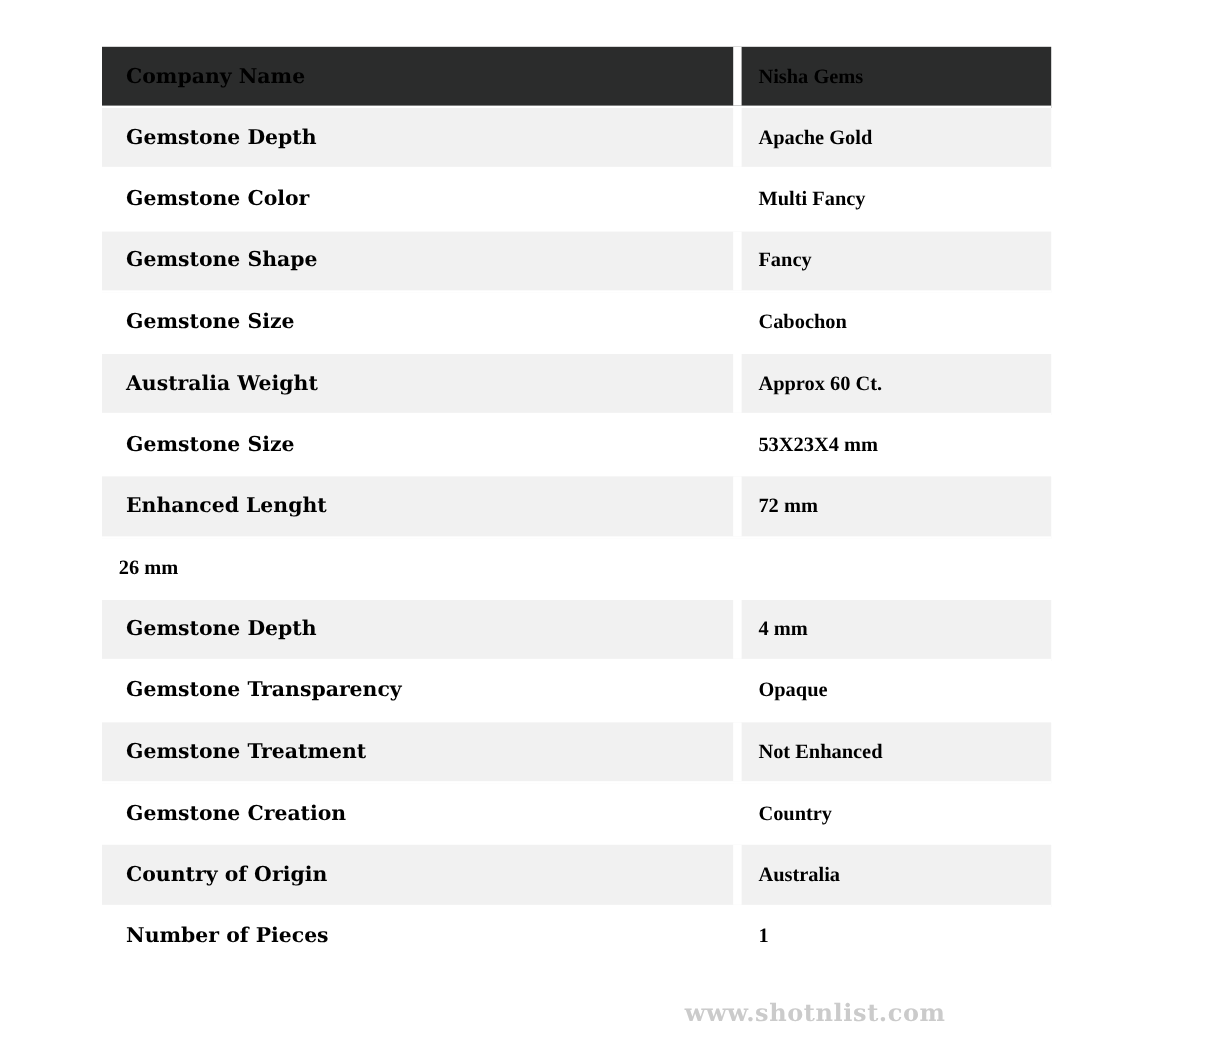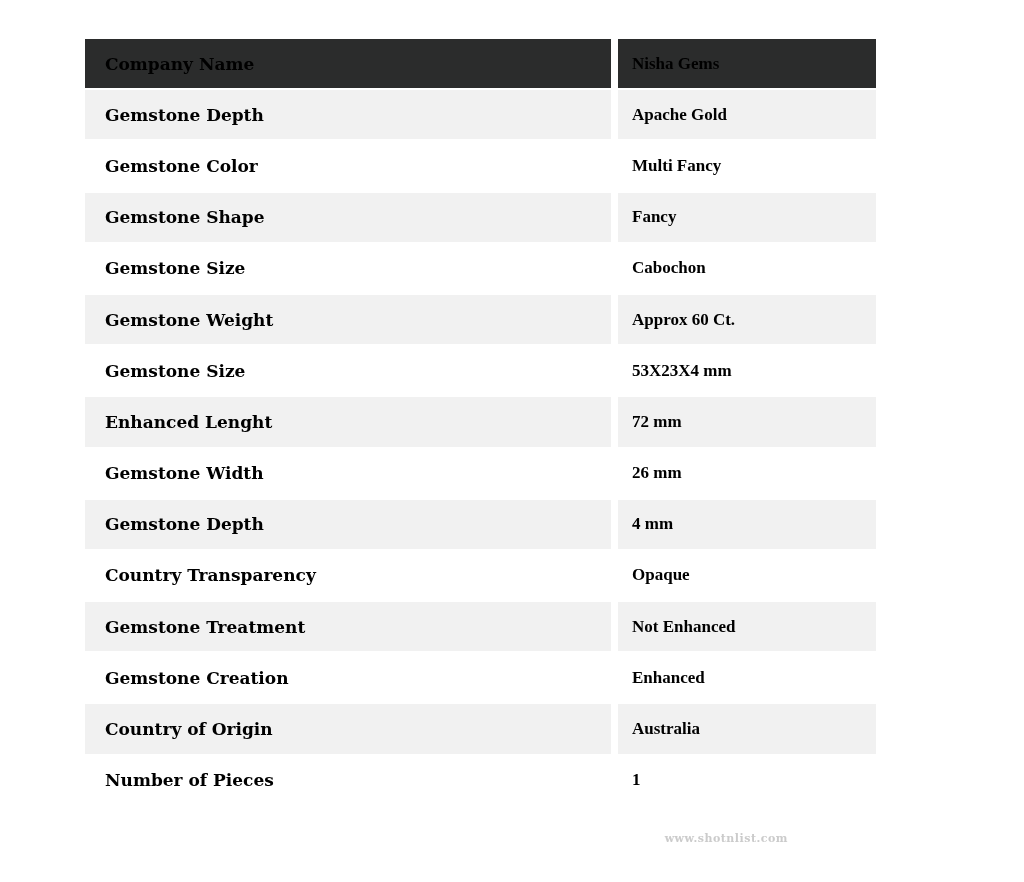"Gemstone Weight" div.cell { text: Gemstone -> Australia }
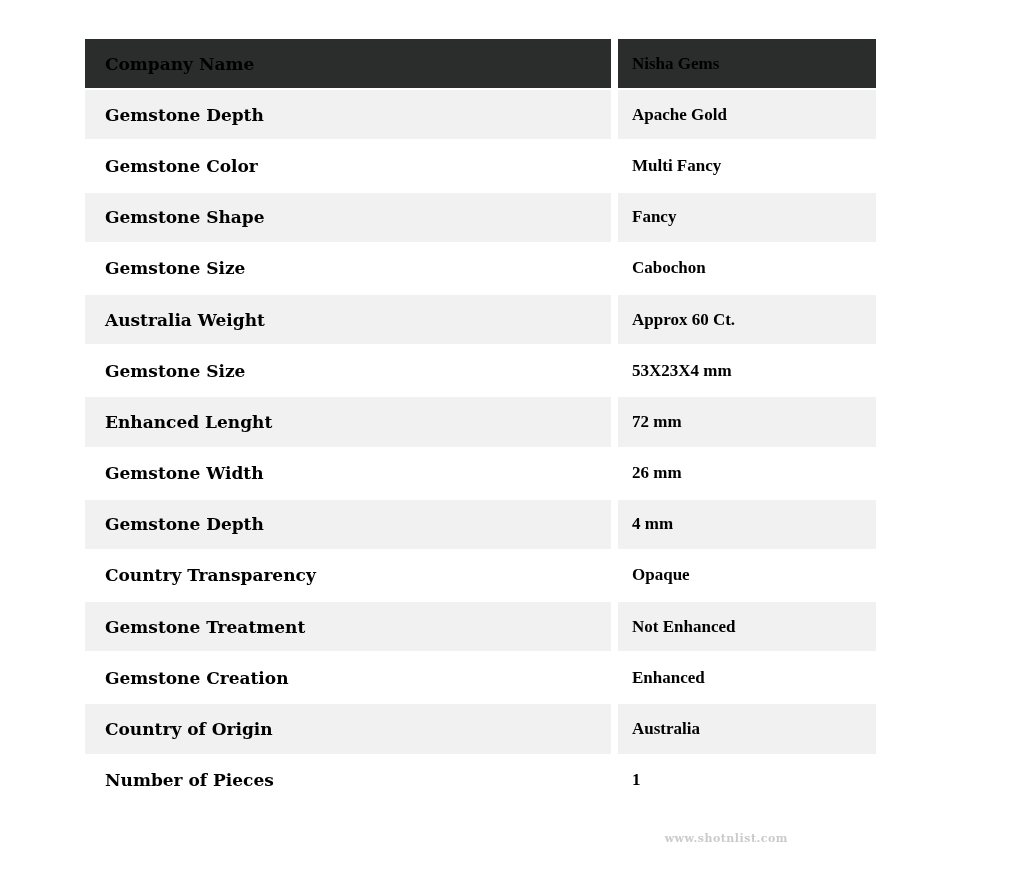"Gemstone Width" div.cell { html: <div>Gemstone Width</div> -> none }
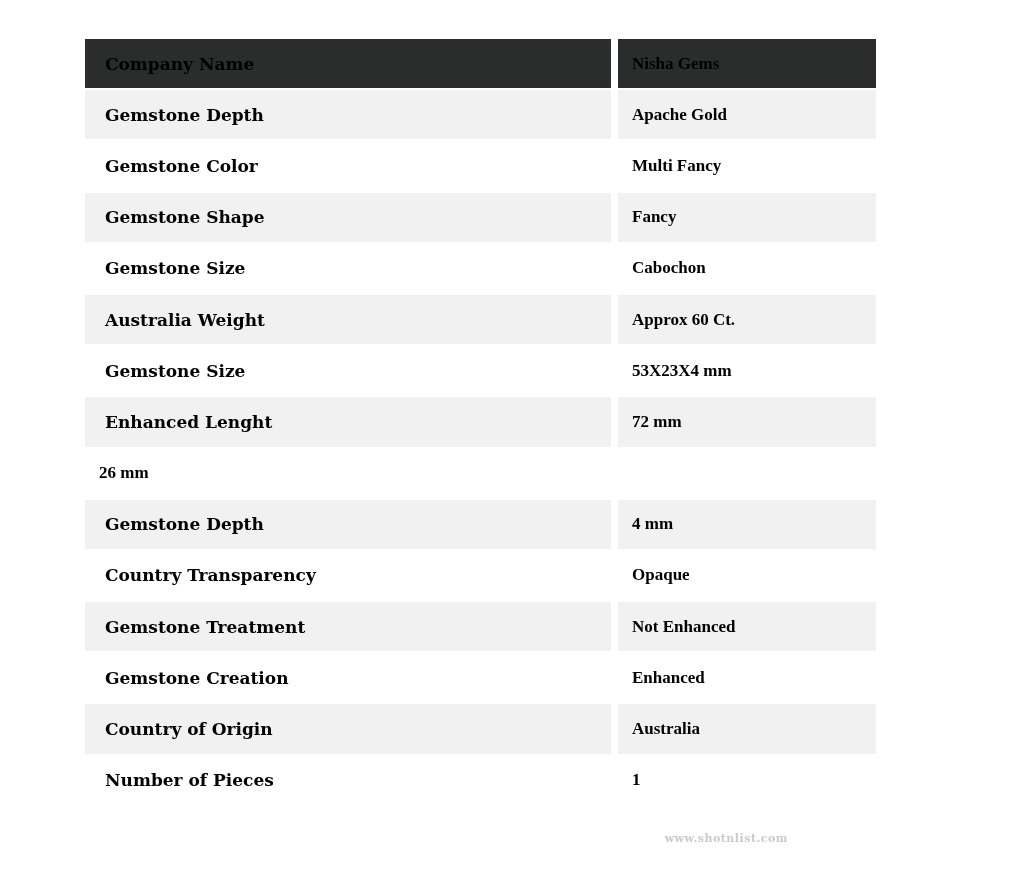"Country Transparency" div.cell { text: Country -> Gemstone }
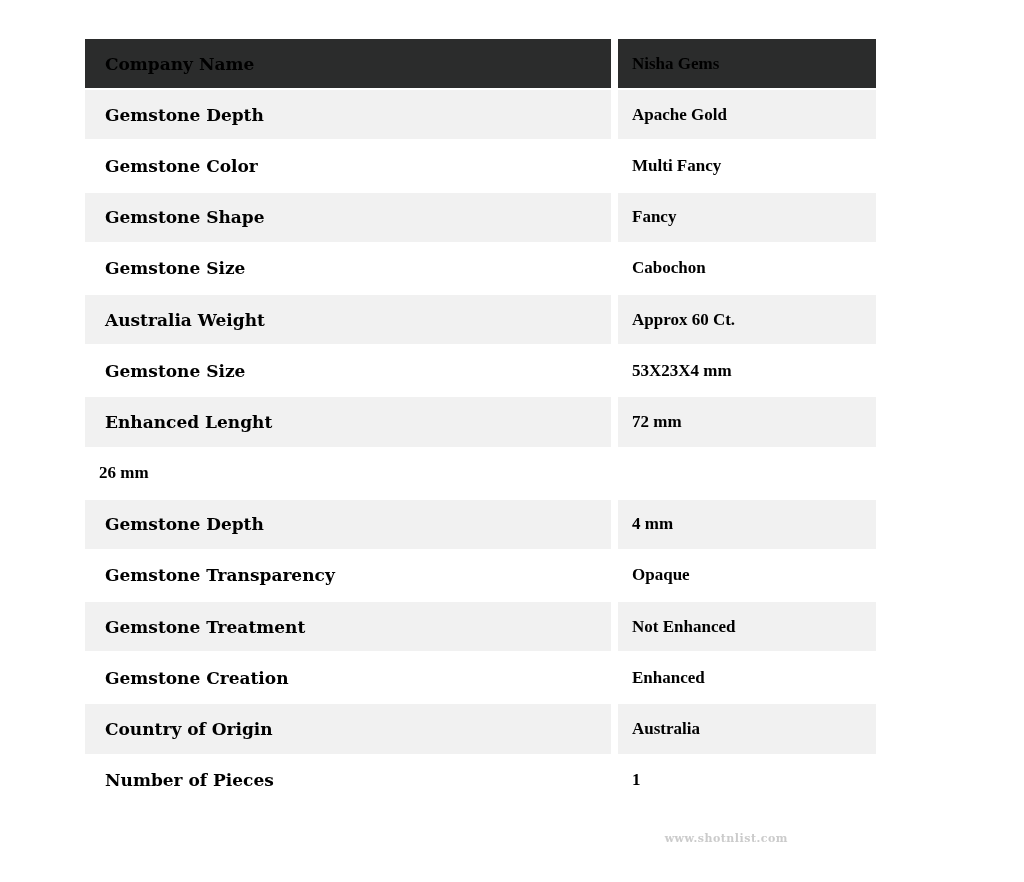"Enhanced" div.cell { text: Enhanced -> Country }
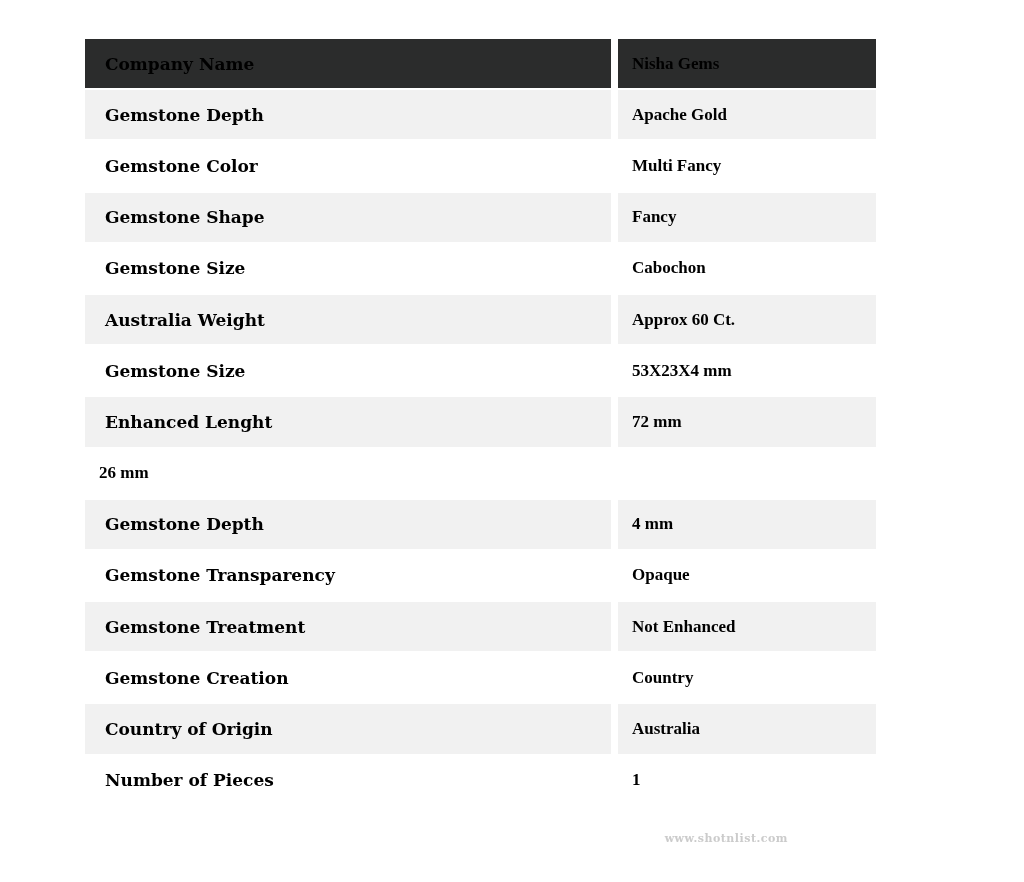"www.shotnlist.com" .watermark { font-size: 11px -> 20px }
